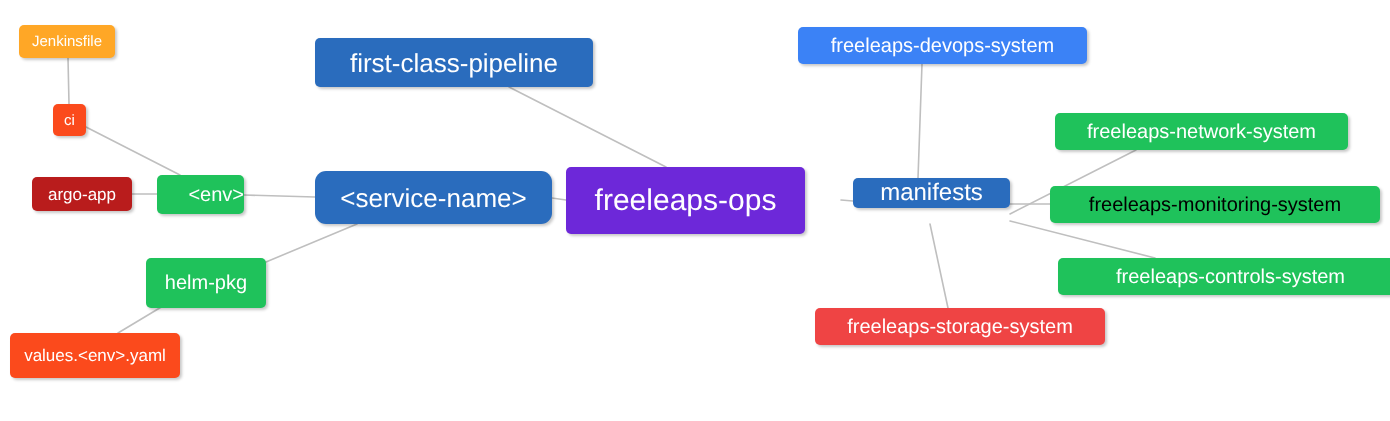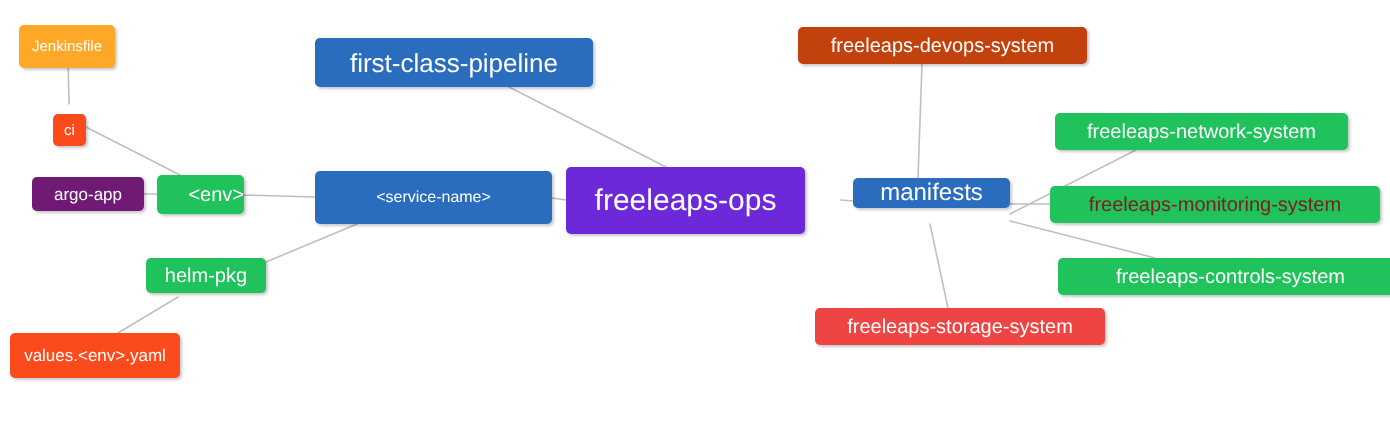"Jenkinsfile" div.node { height: 43px -> 33px }
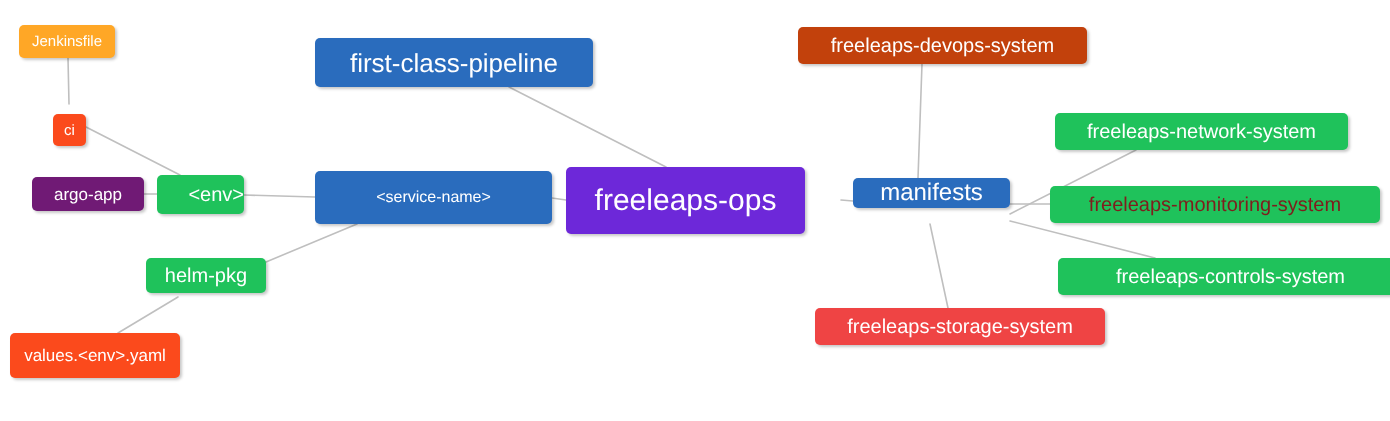"freeleaps-devops-system" div.node { background: #c2410c -> #3b82f6 }
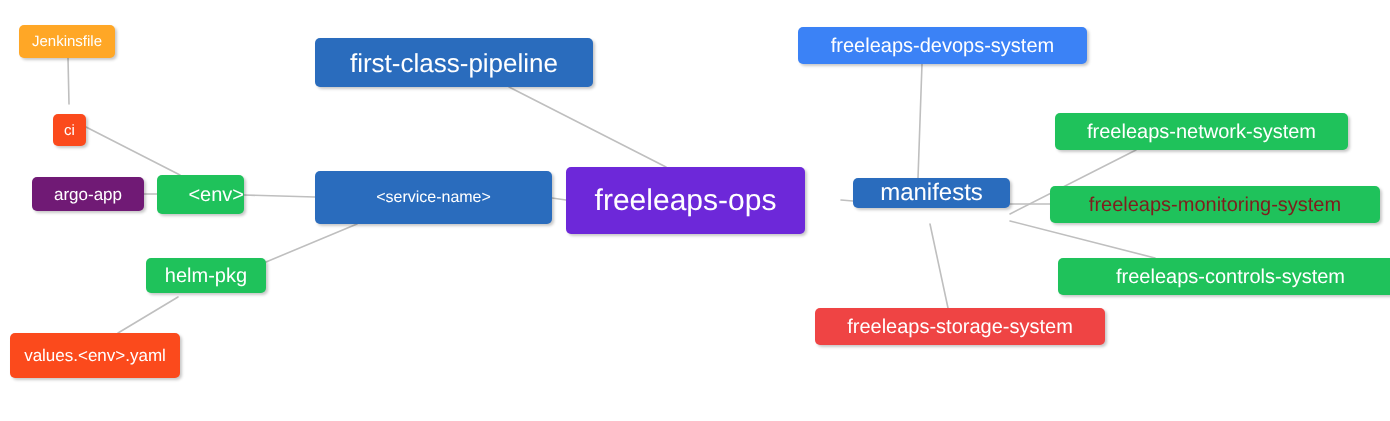"ci" div.node { margin-top: 10px -> none }
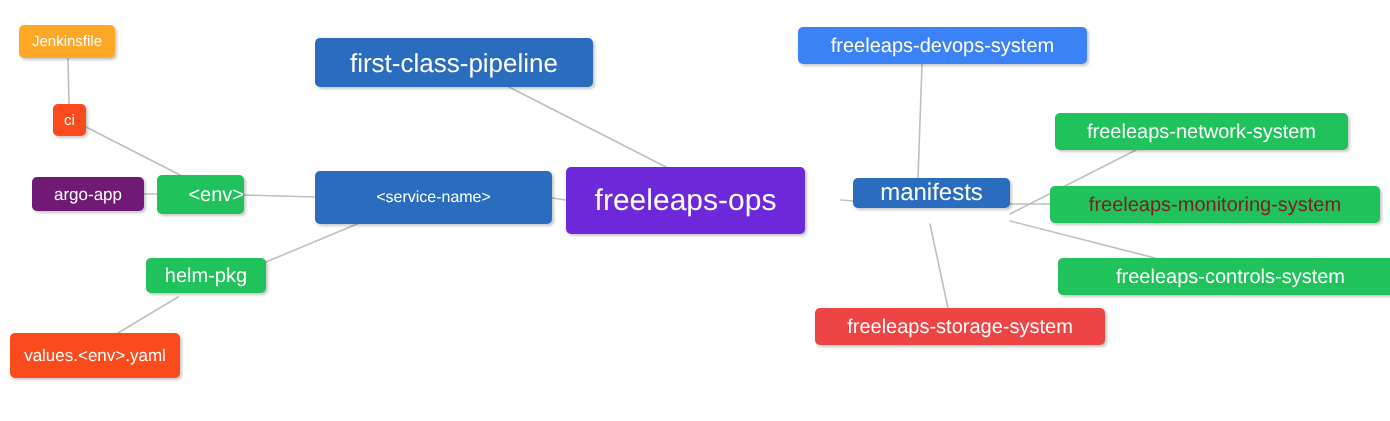"argo-app" div.node { background: #701a75 -> #b91c1c; width: 112px -> 100px }
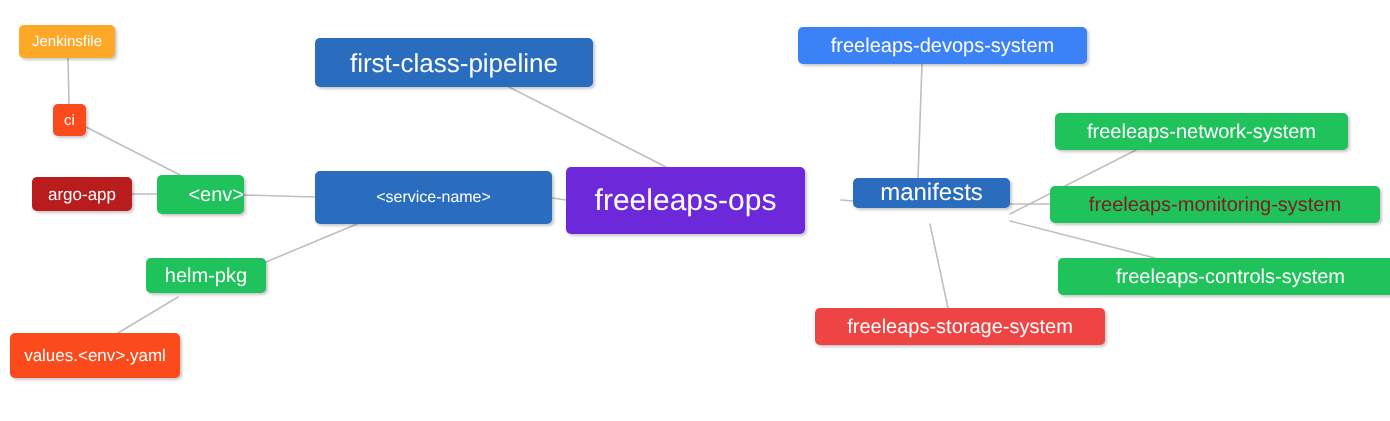"<service-name>" div.node { border-radius: none -> 11px; font-size: 16px -> 26px }
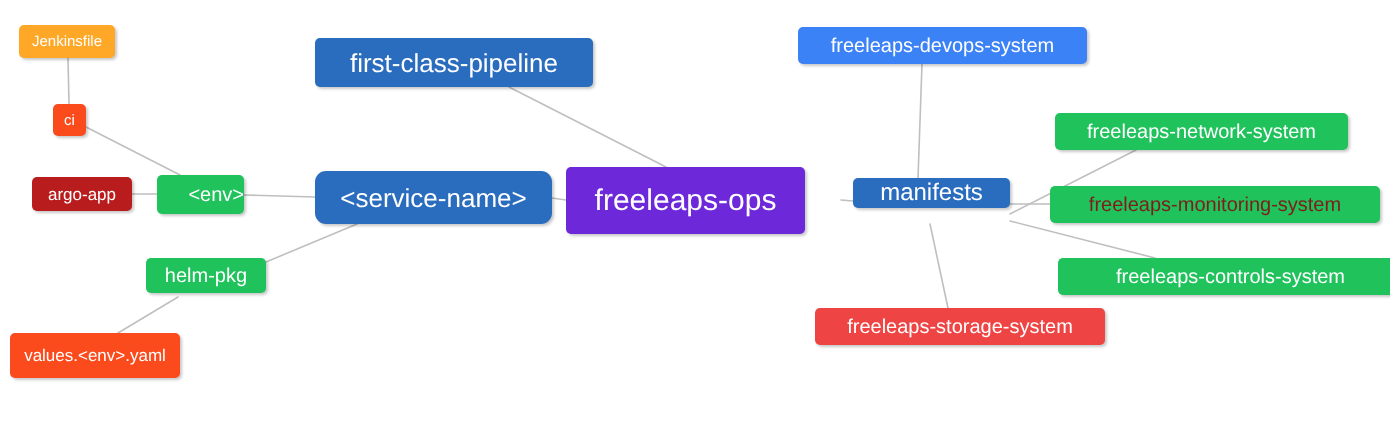"freeleaps-monitoring-system" div.node { color: #7f1d1d -> #000000 }
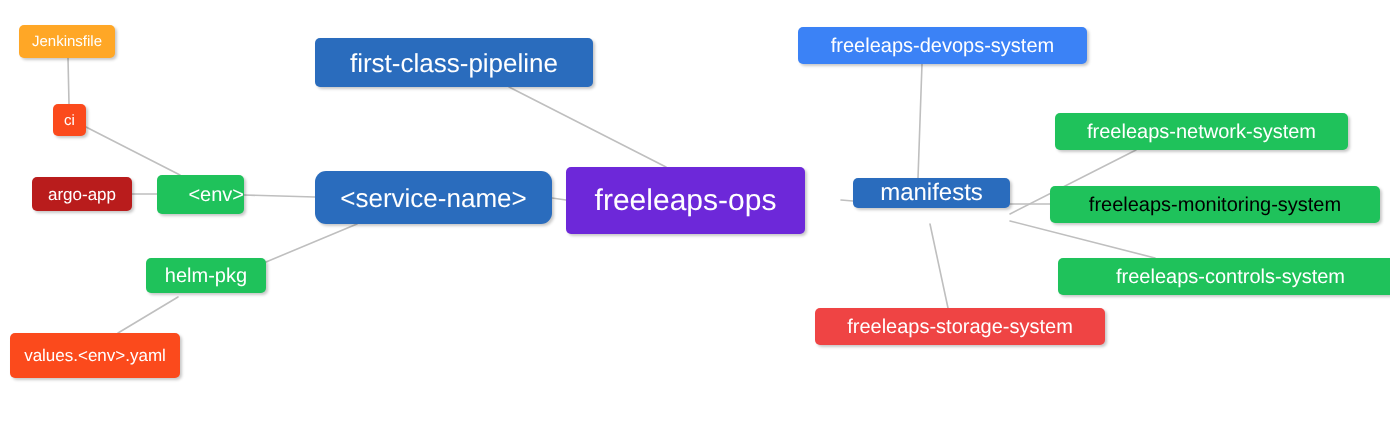"helm-pkg" div.node { height: 35px -> 50px }
